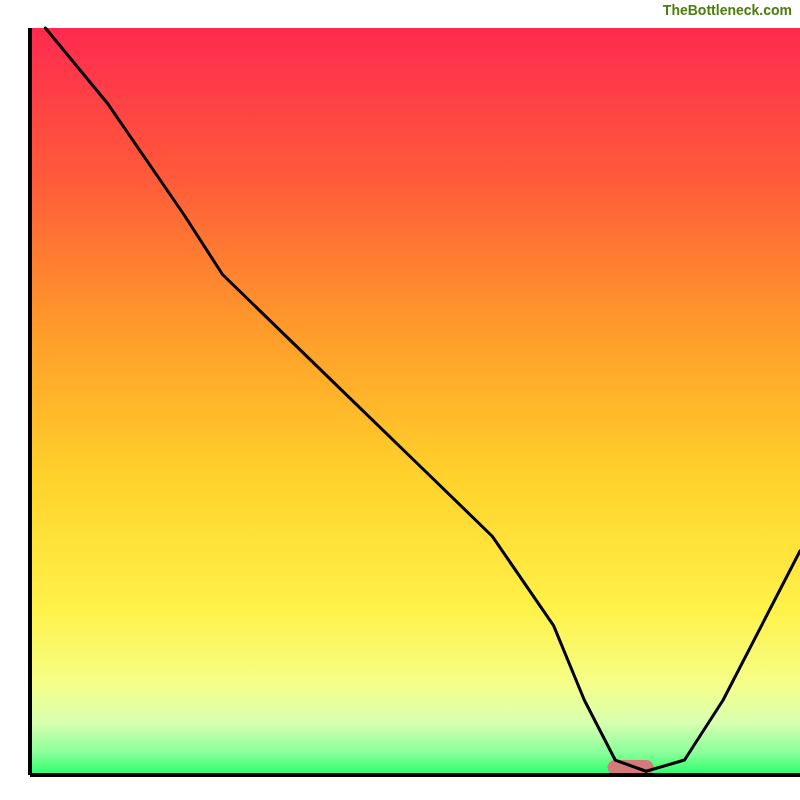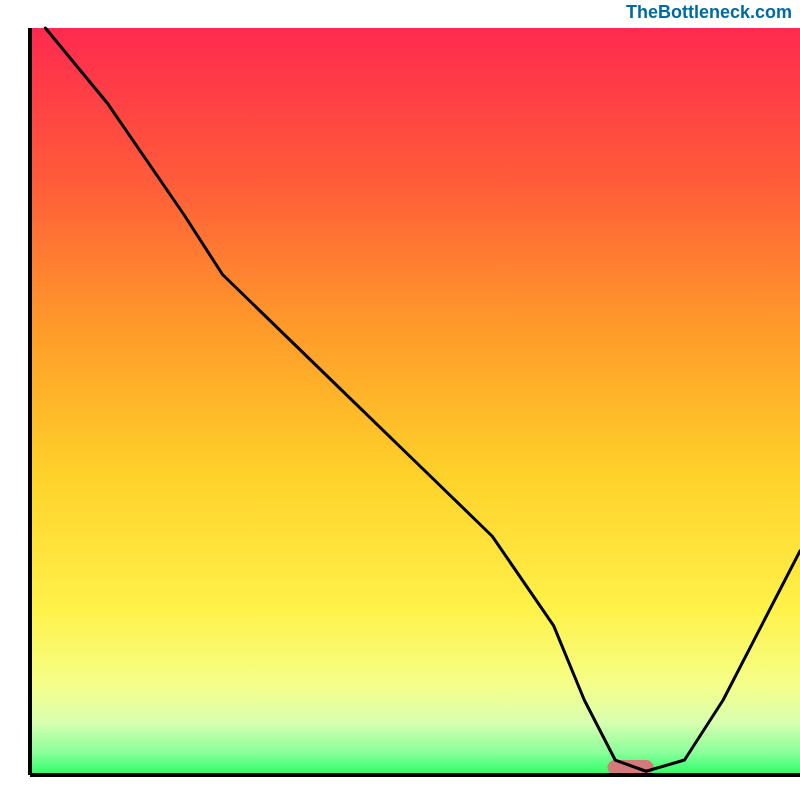"TheBottleneck.com" .watermark { color: #0369a1 -> #4d7c0f; font-size: 18px -> 14px }
